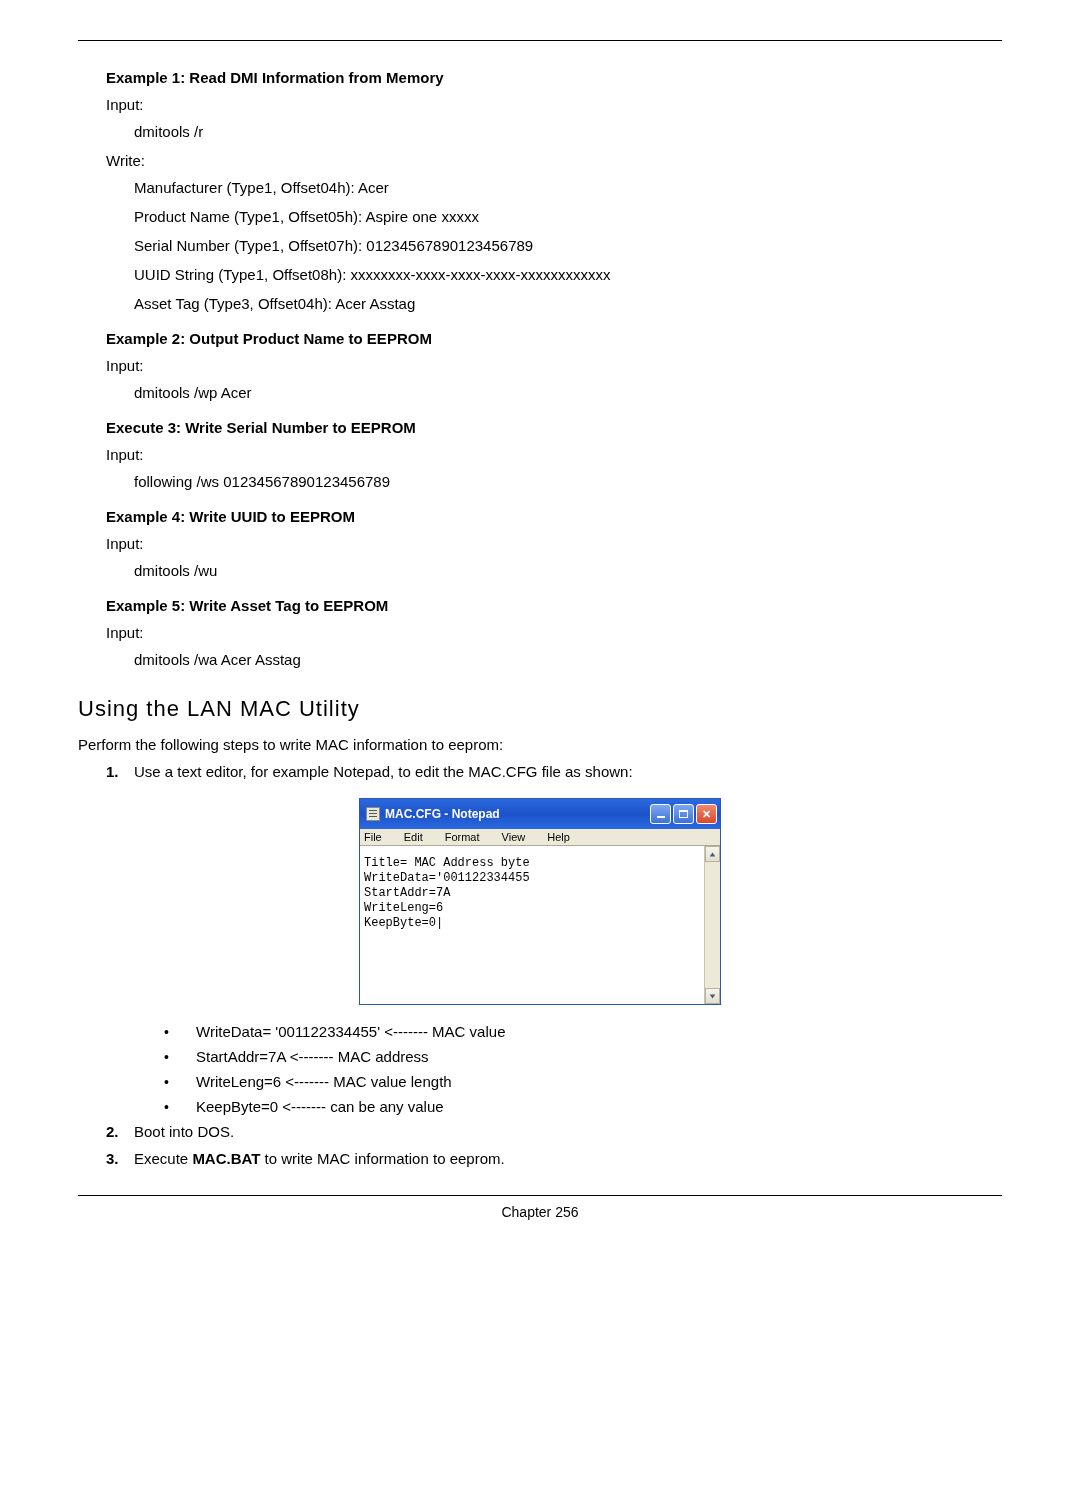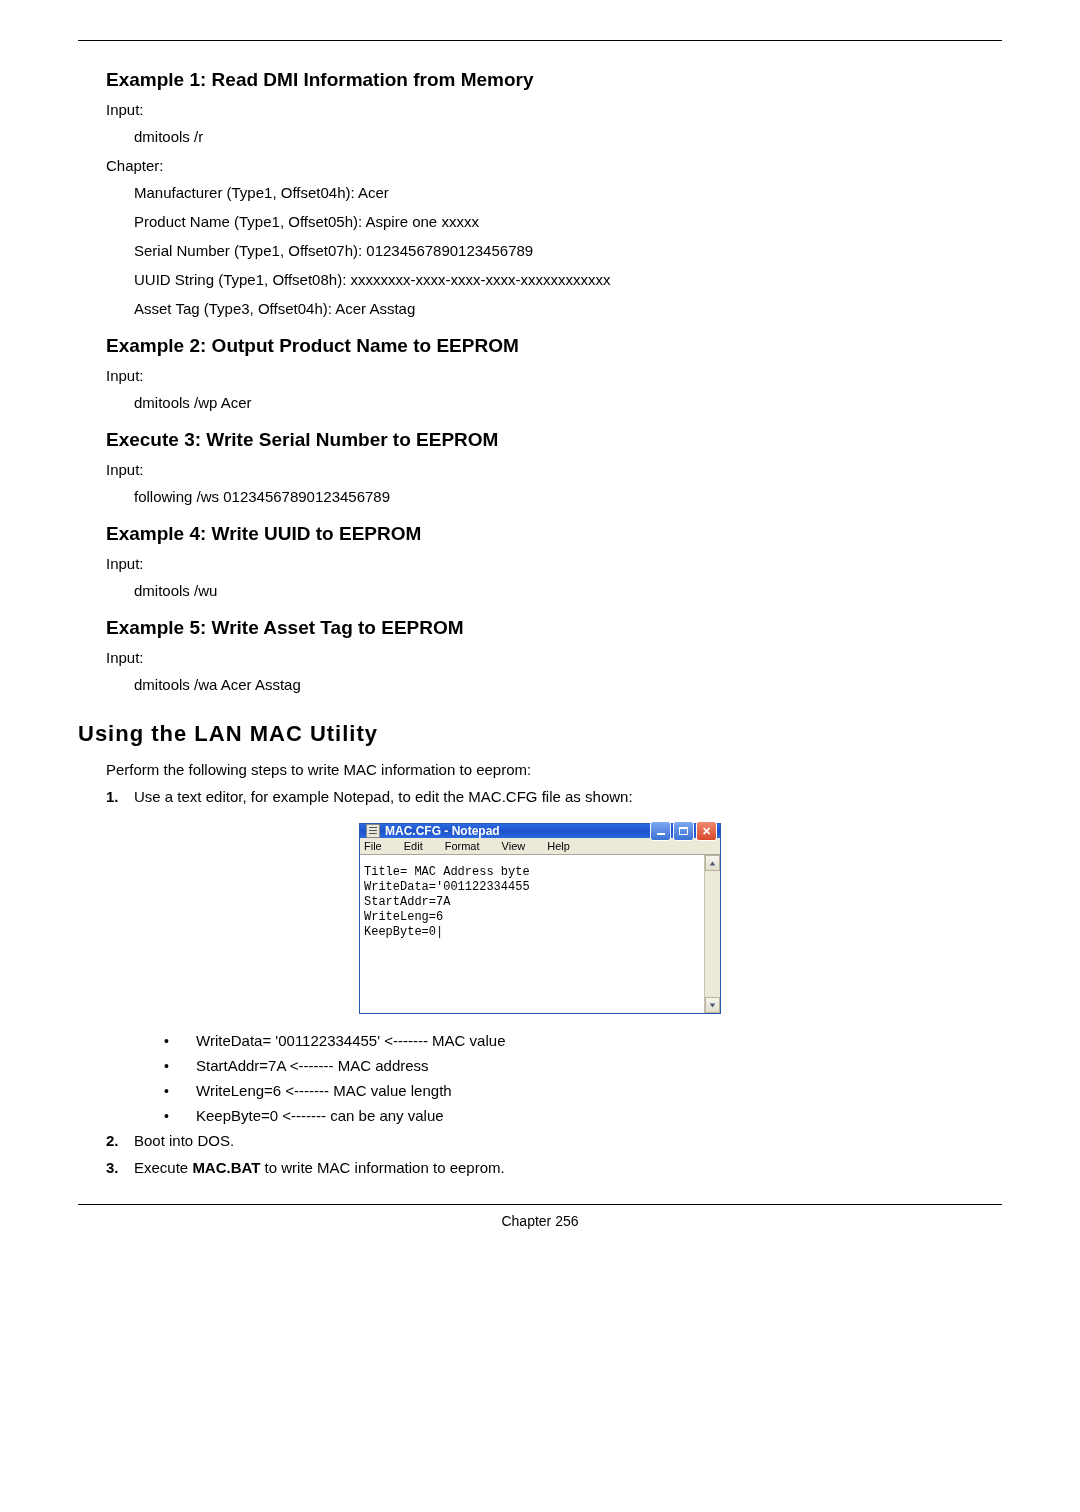"Example 1: Read DMI Information" .example-heading { font-size: 19px -> 15px }
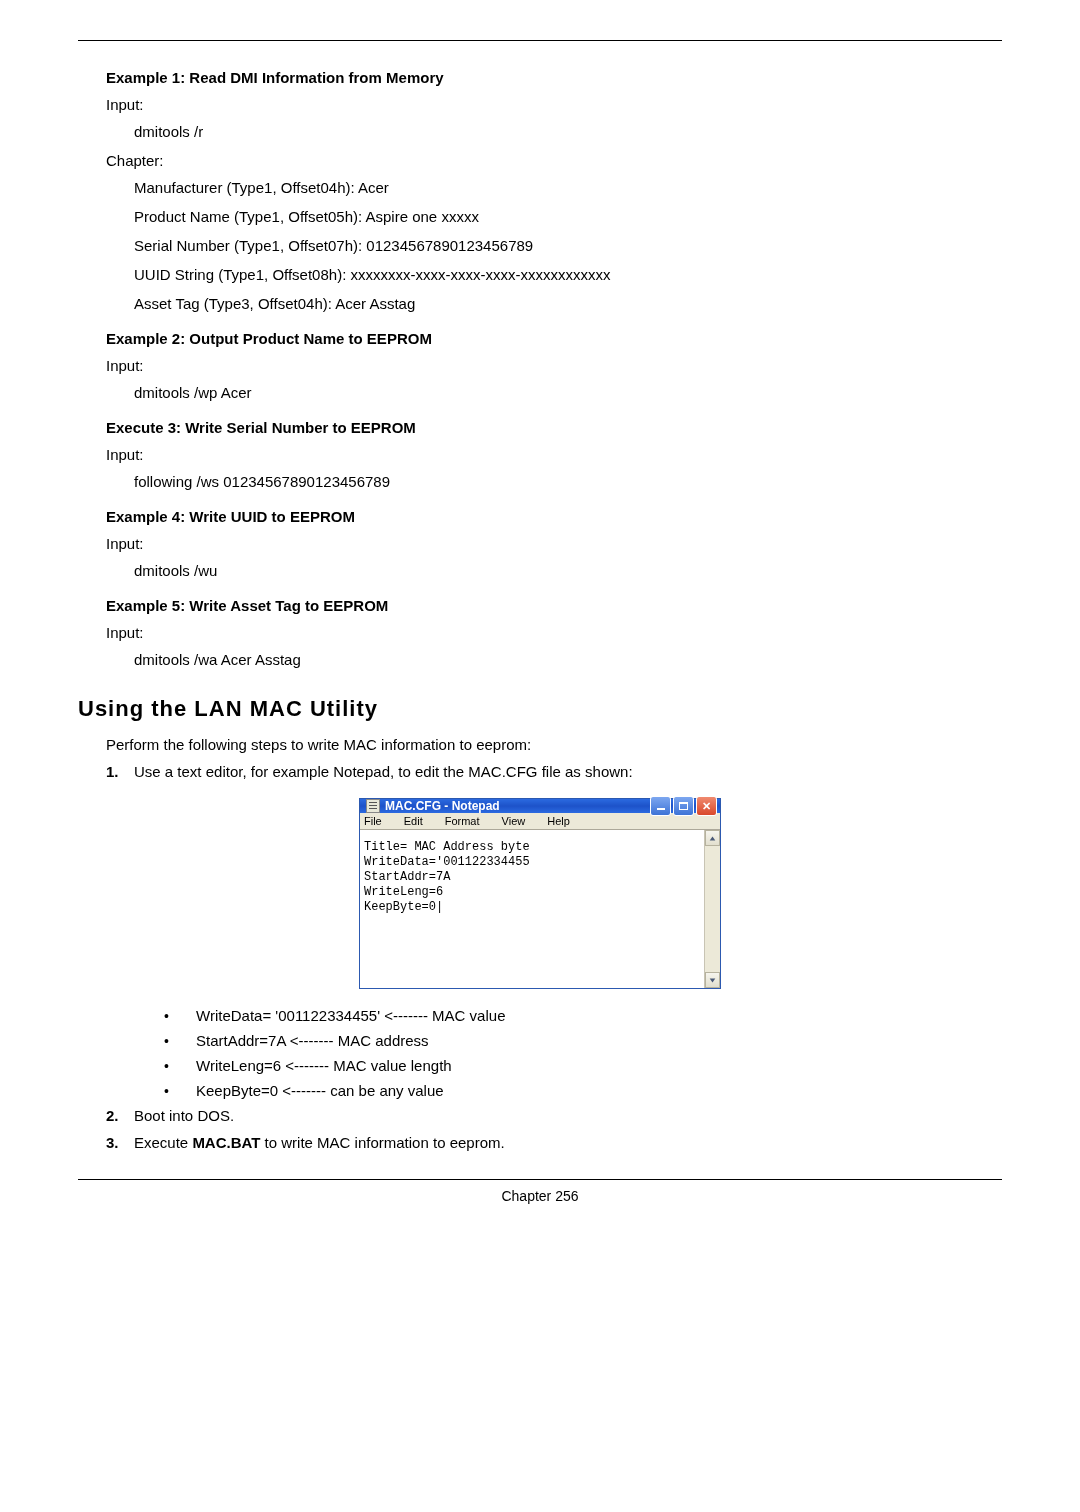"Chapter:" div.label-line { text: Chapter -> Write }
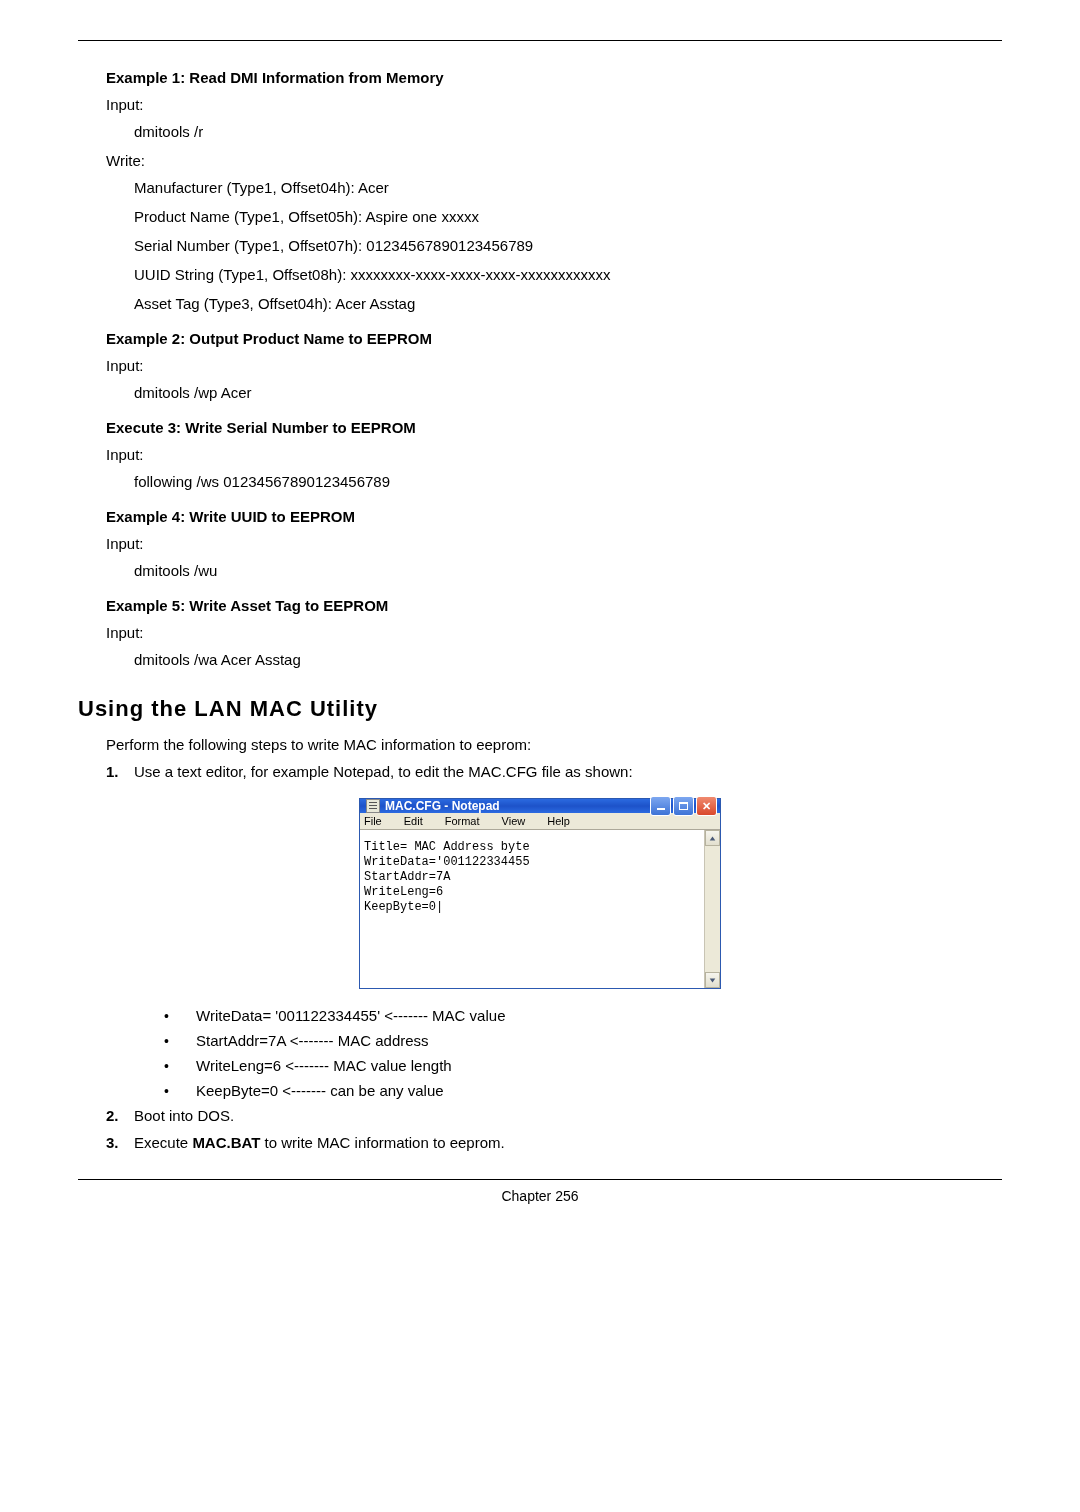"Using the LAN MAC Utility" .section-heading { font-weight: bold -> normal }
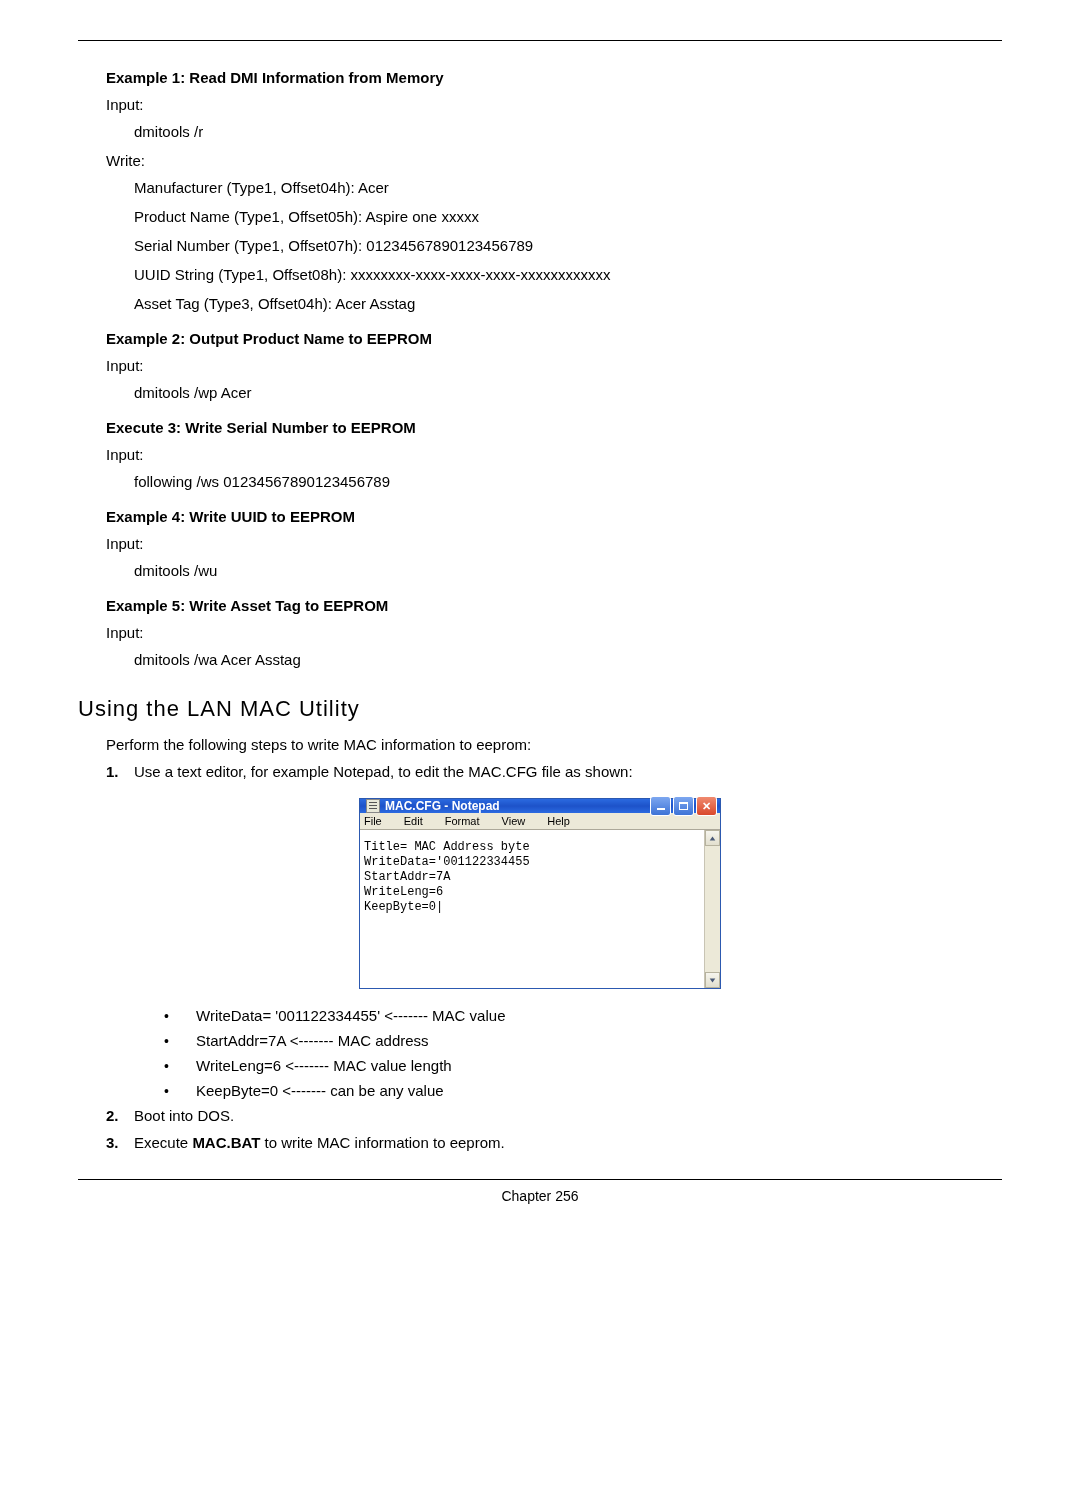"Perform the following steps to" .para { margin-left: 28px -> none }
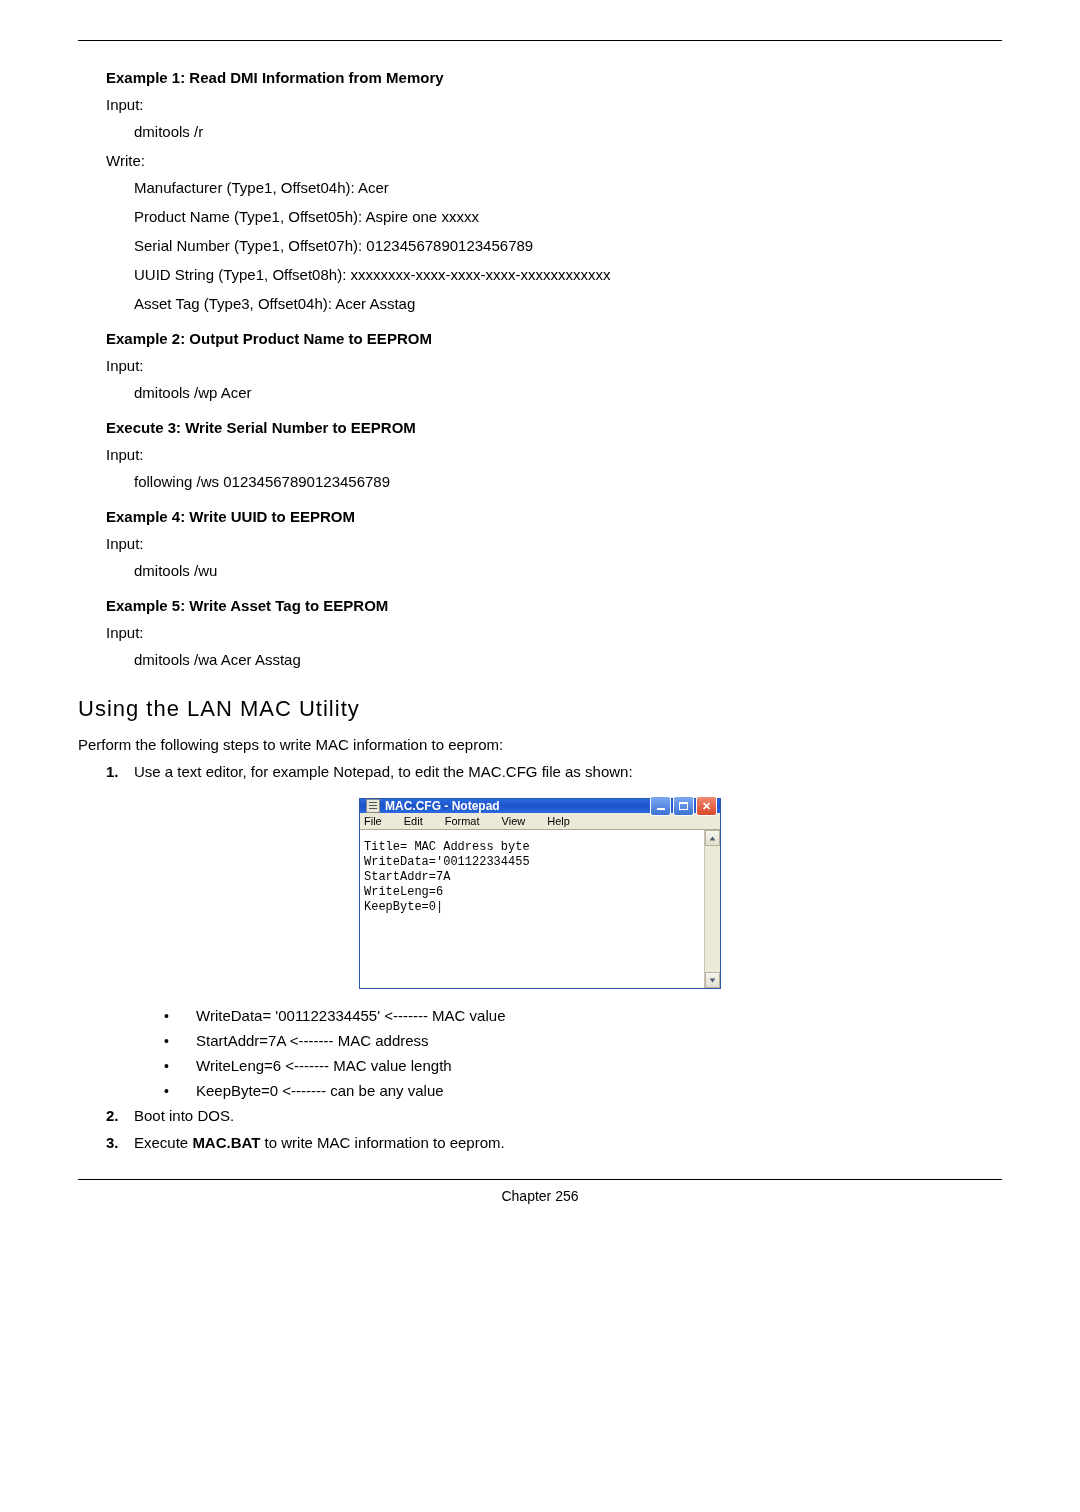"MAC.CFG - Notepad" .notepad-titlebar { height: 14px -> 30px }
